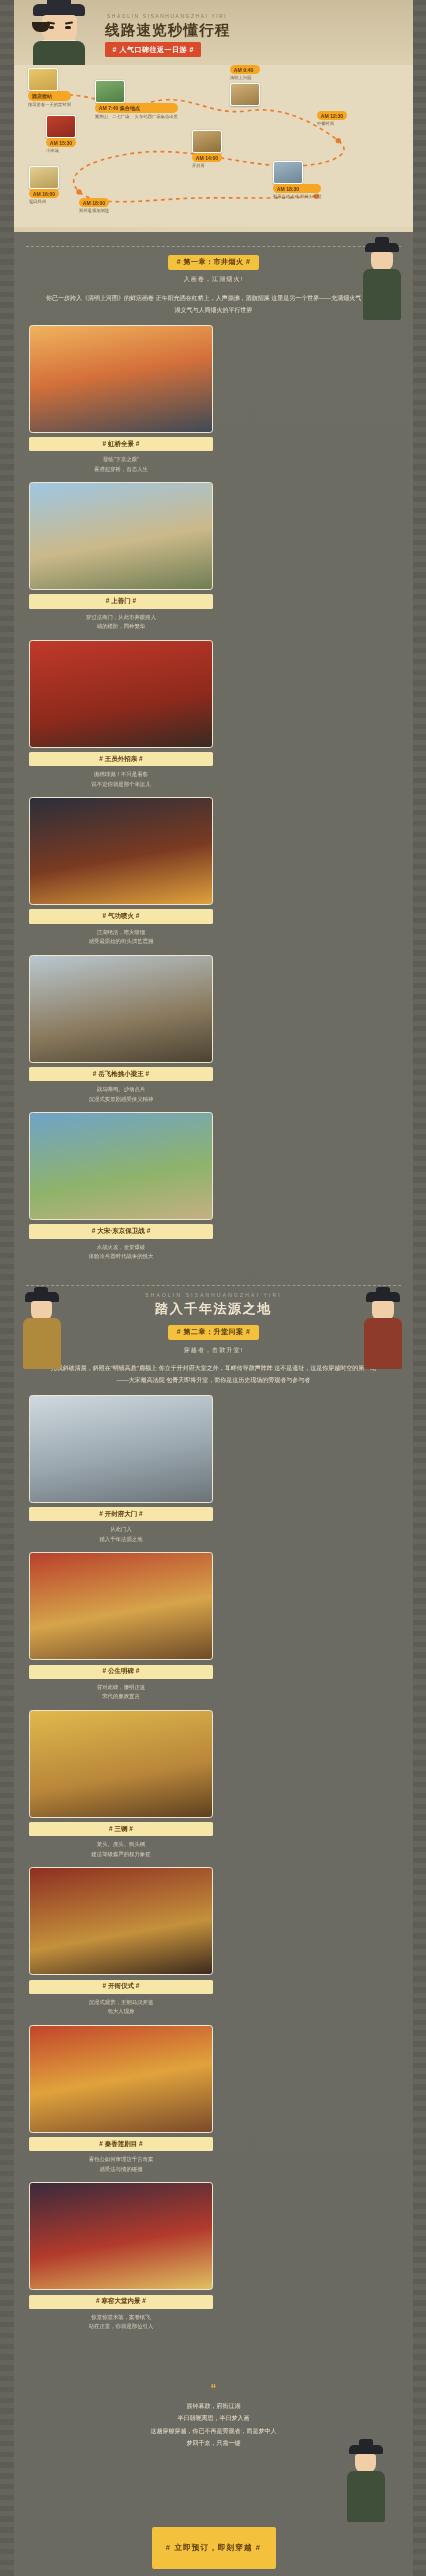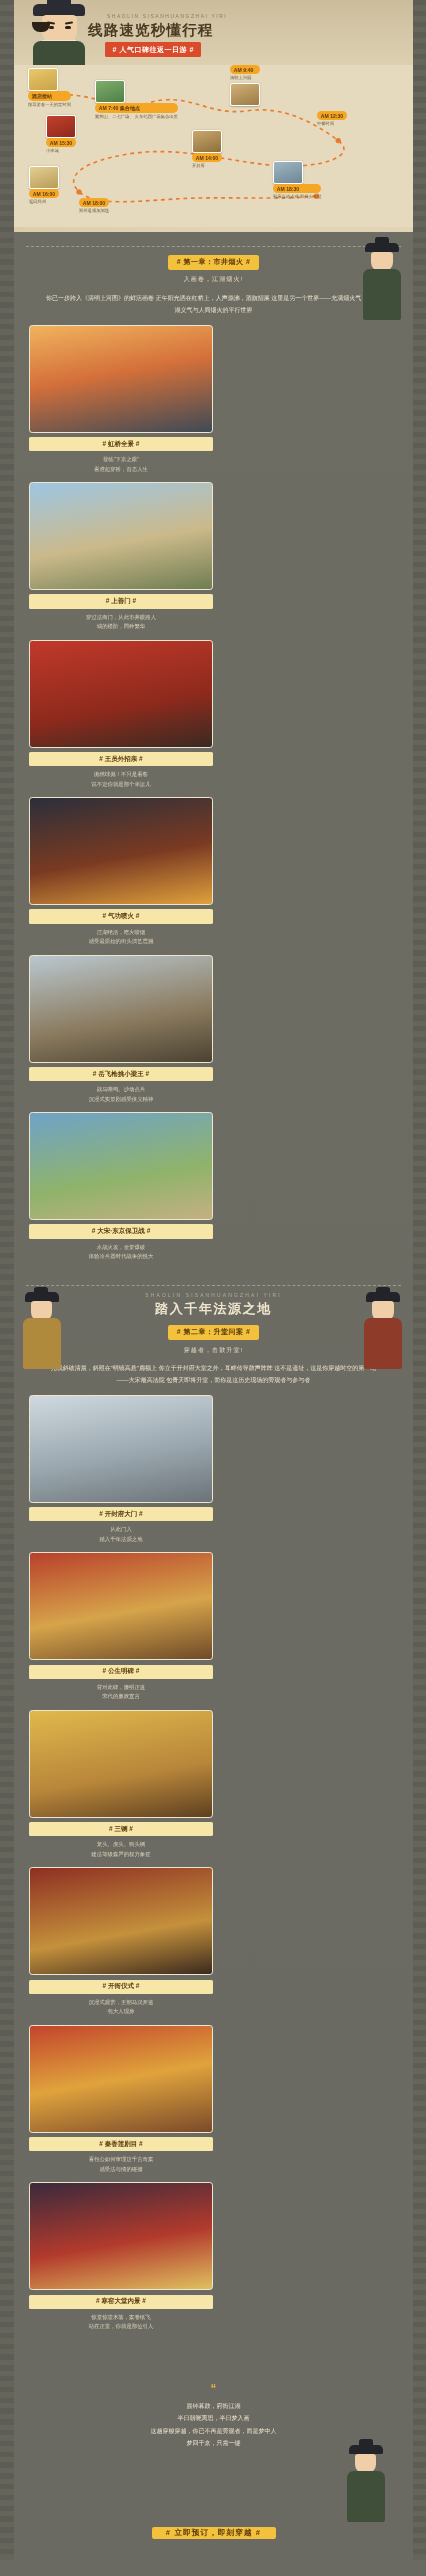"线路速览秒懂行程" .hero-title { left: 74px -> 91px }
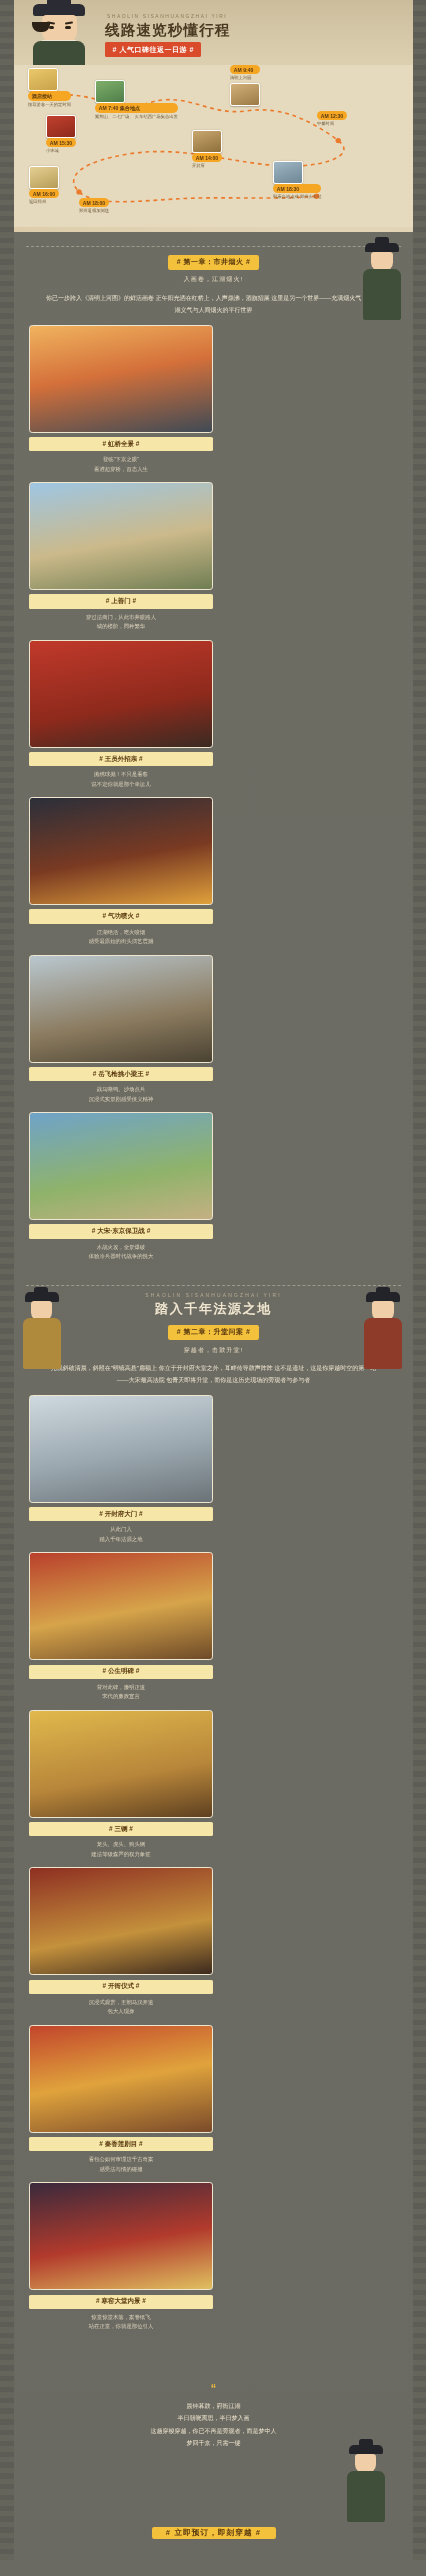"# 立即预订，即刻穿越 #" .cta { padding: 1px 0 -> 16px 0 }
